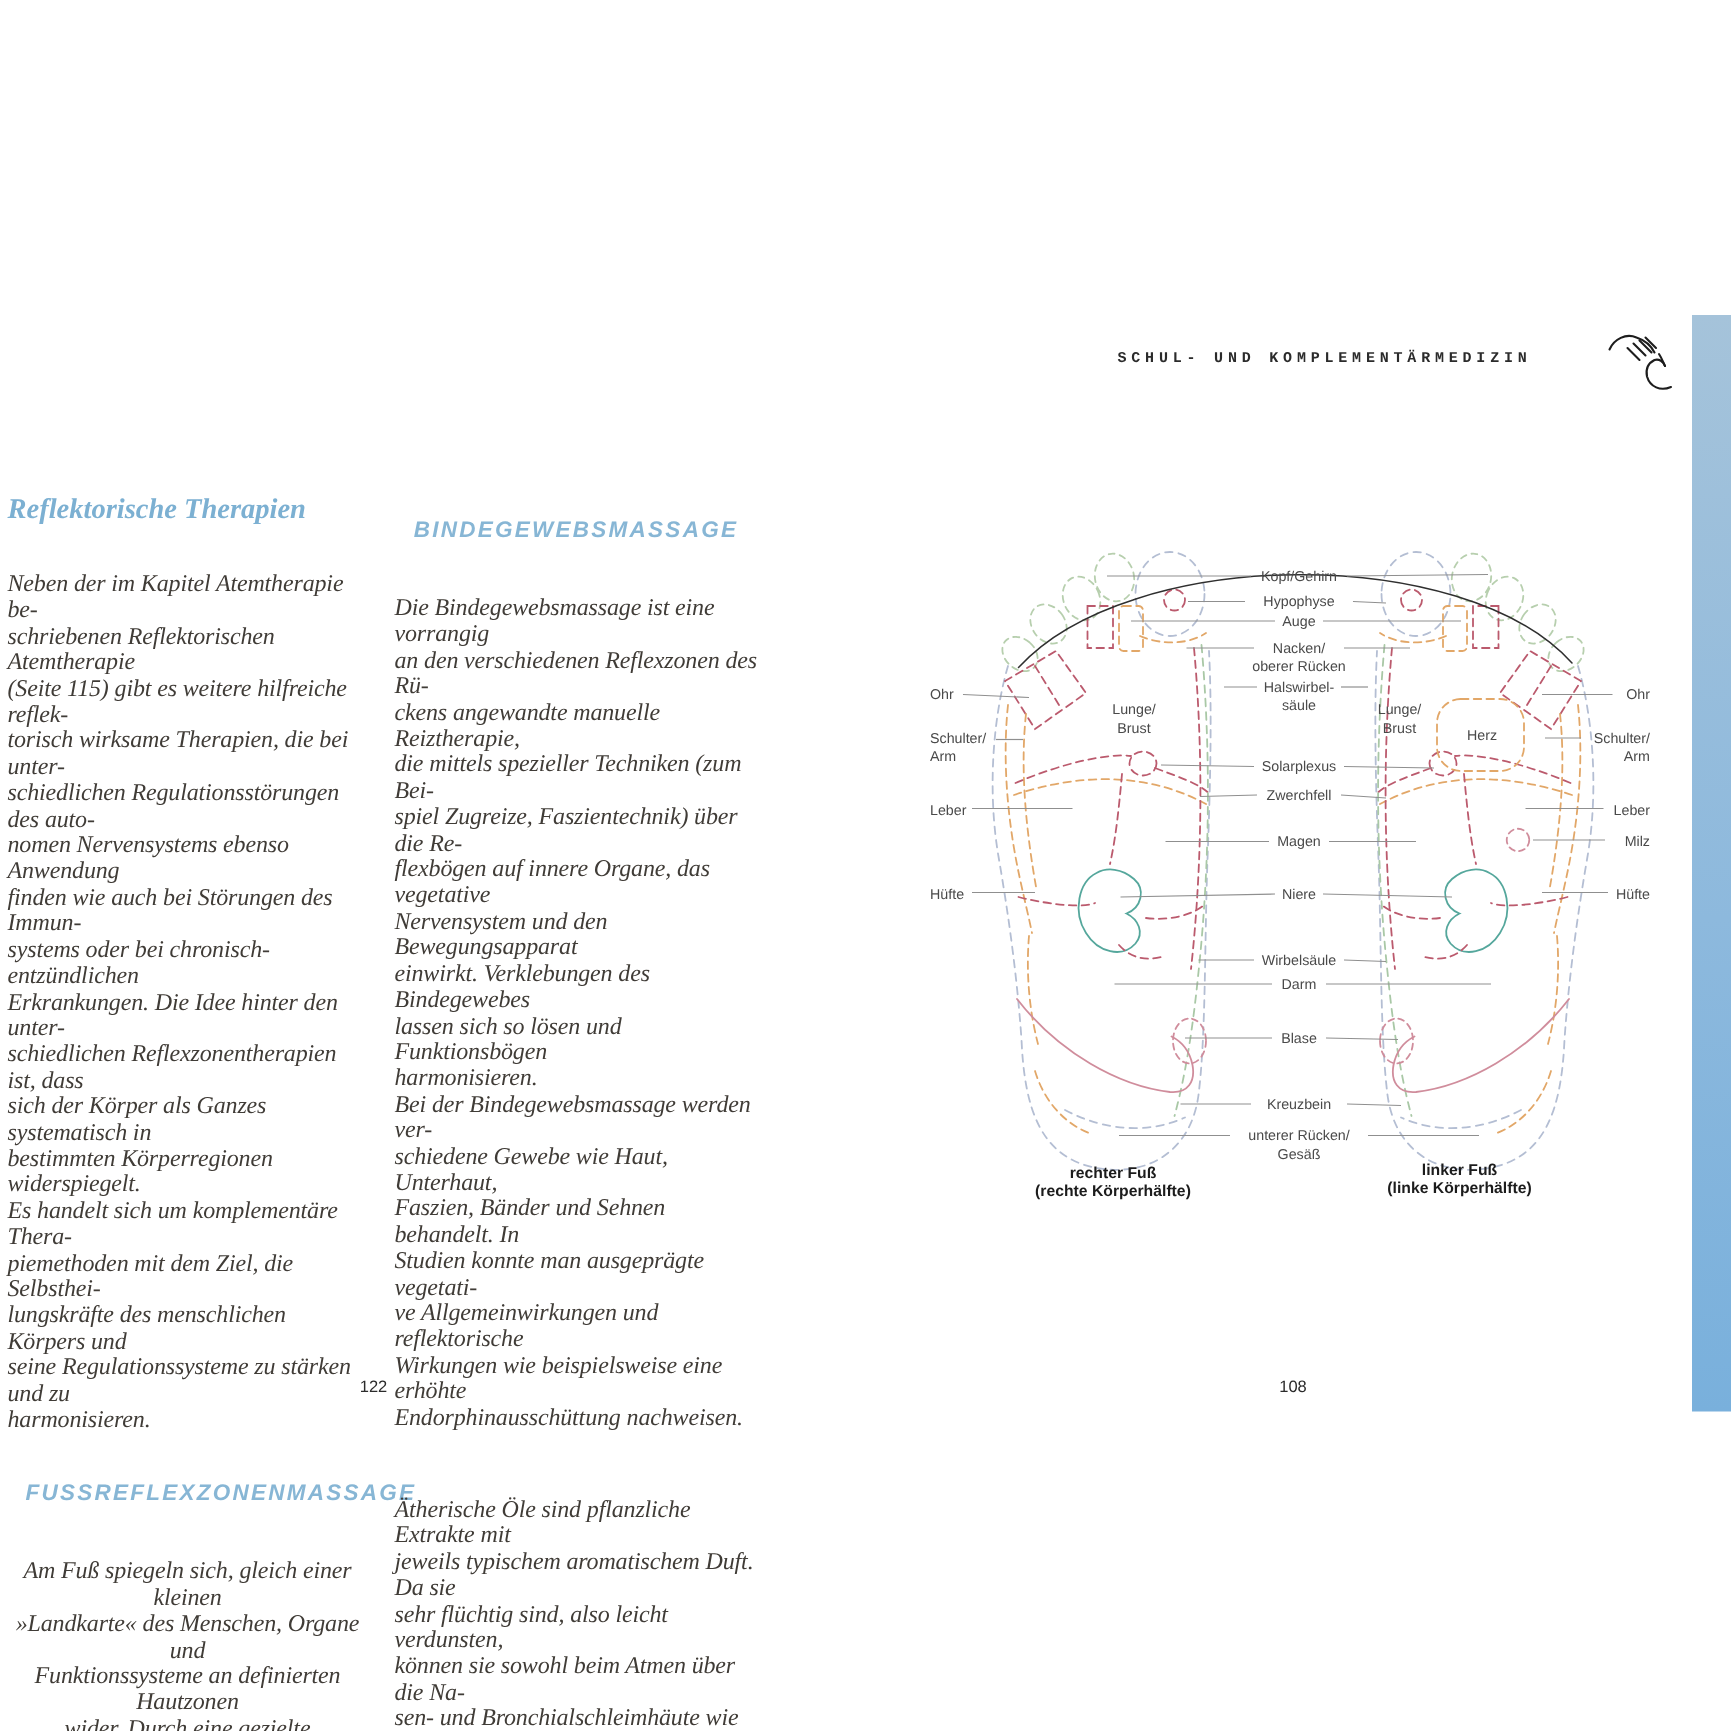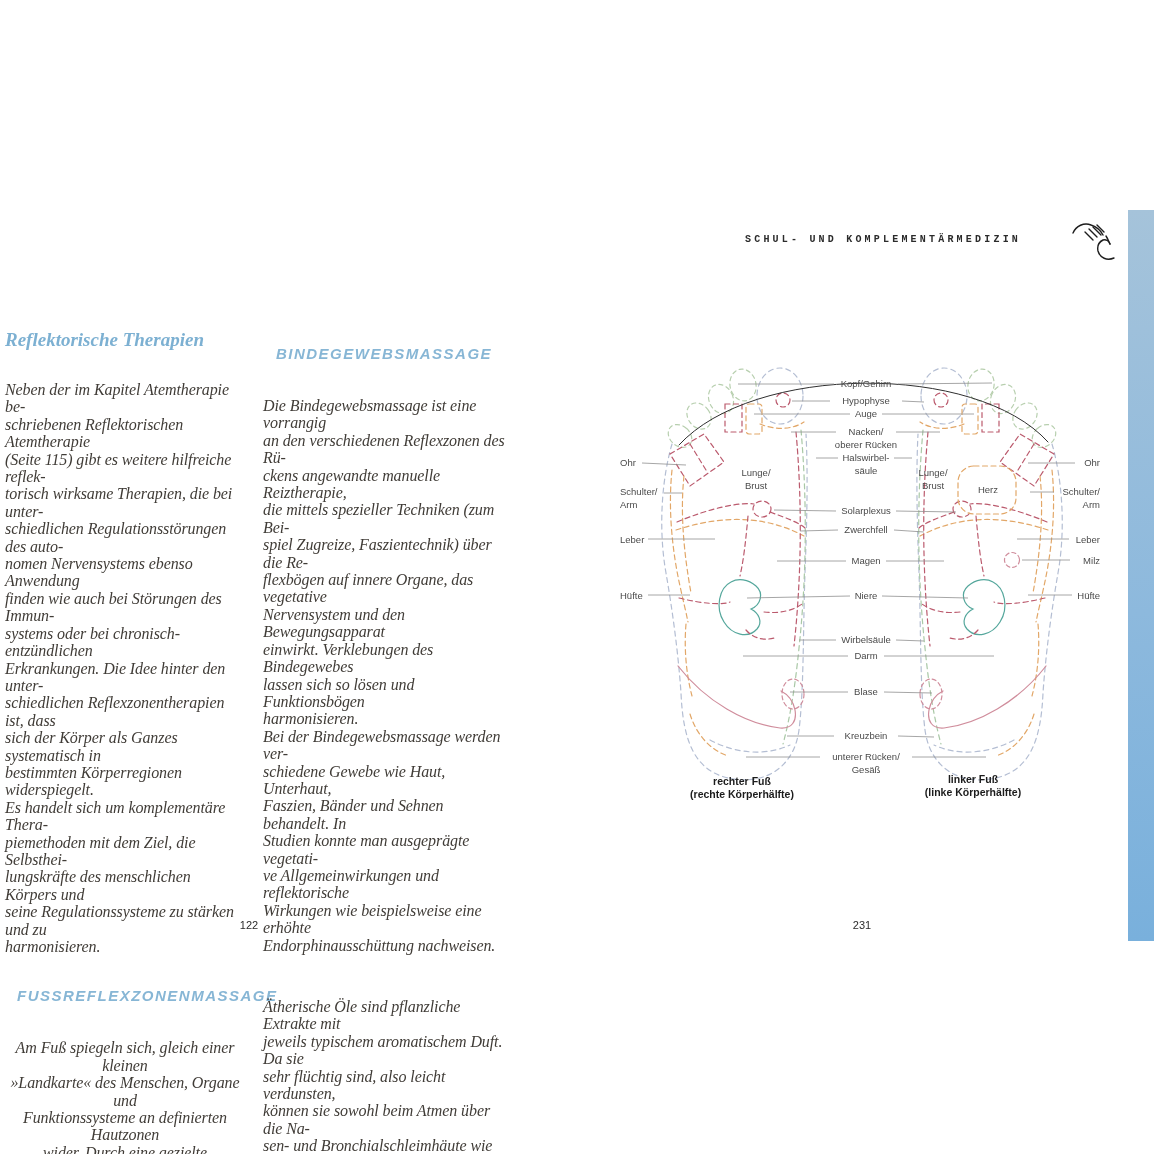"231" div.abs { text: 231 -> 108 }
